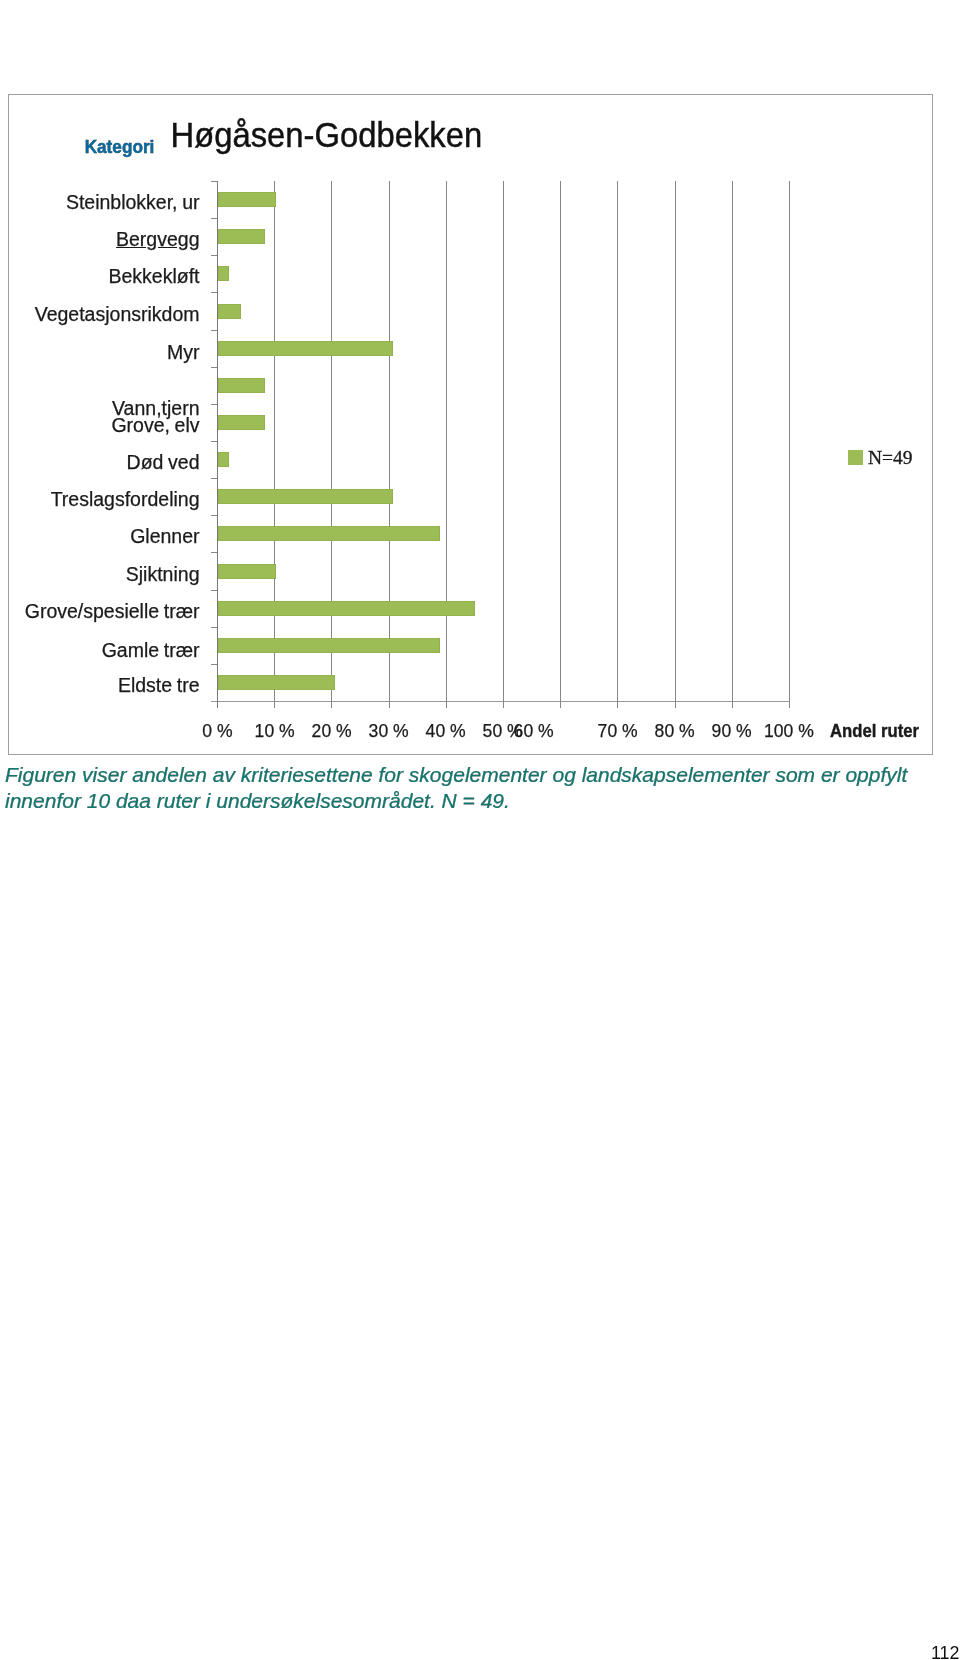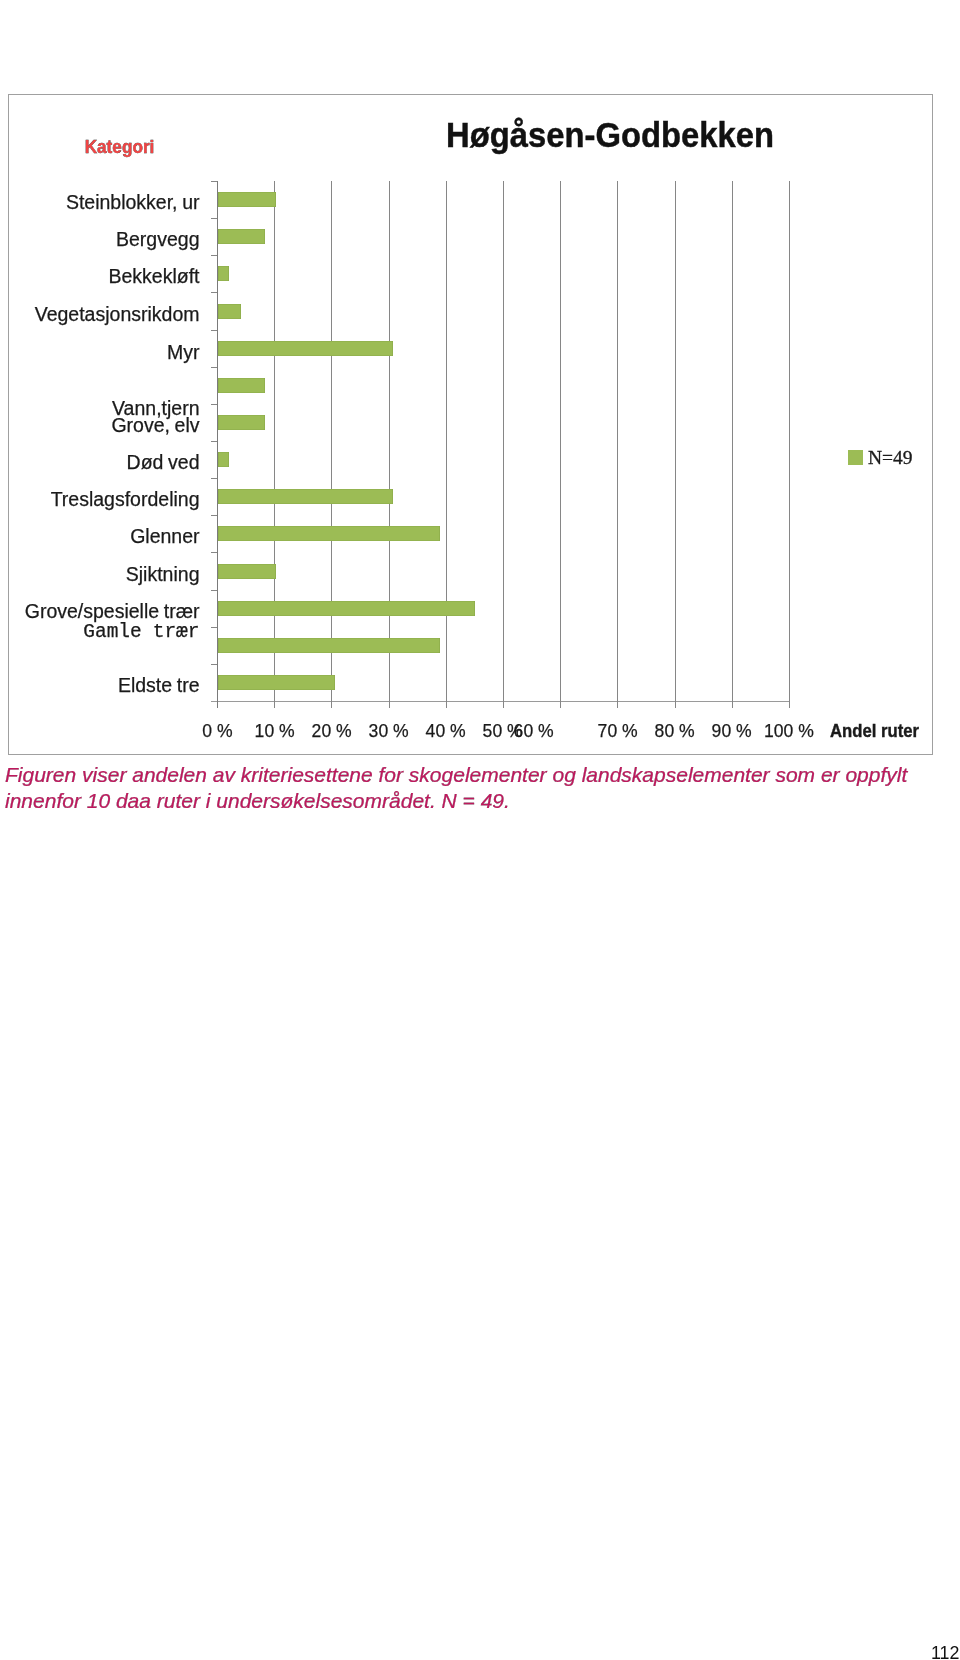"Kategori" #kategori { color: #ef4444 -> #0369a1 }
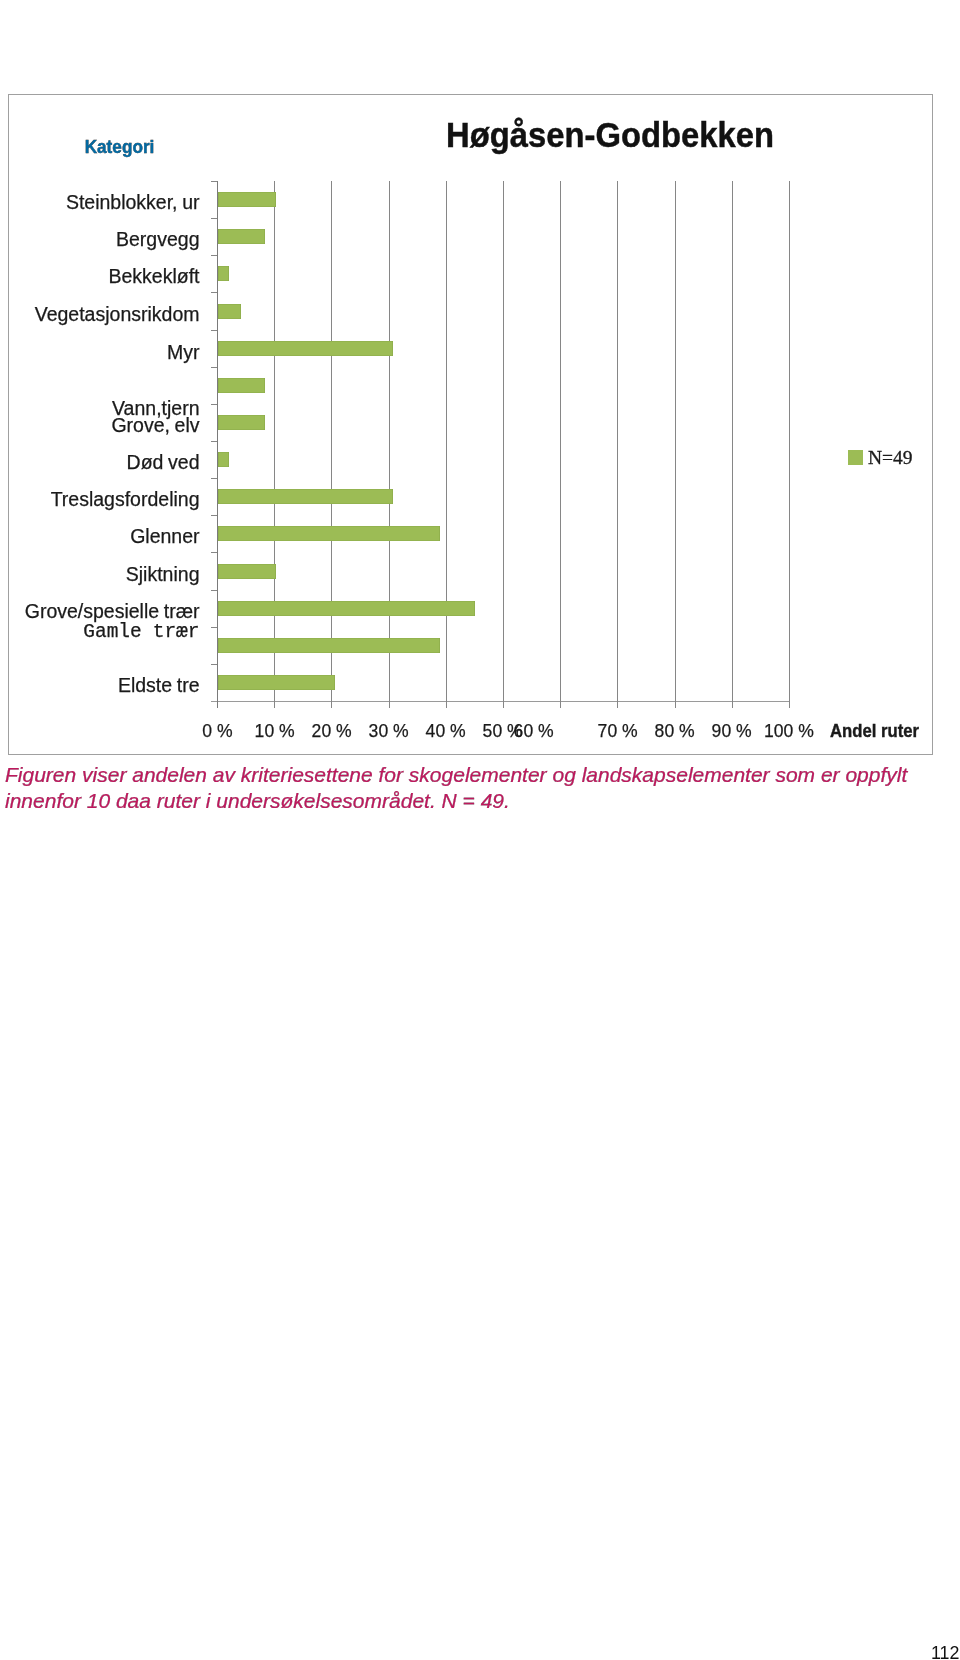"Høgåsen-Godbekken" #title { font-weight: bold -> normal; text-align: right -> left }
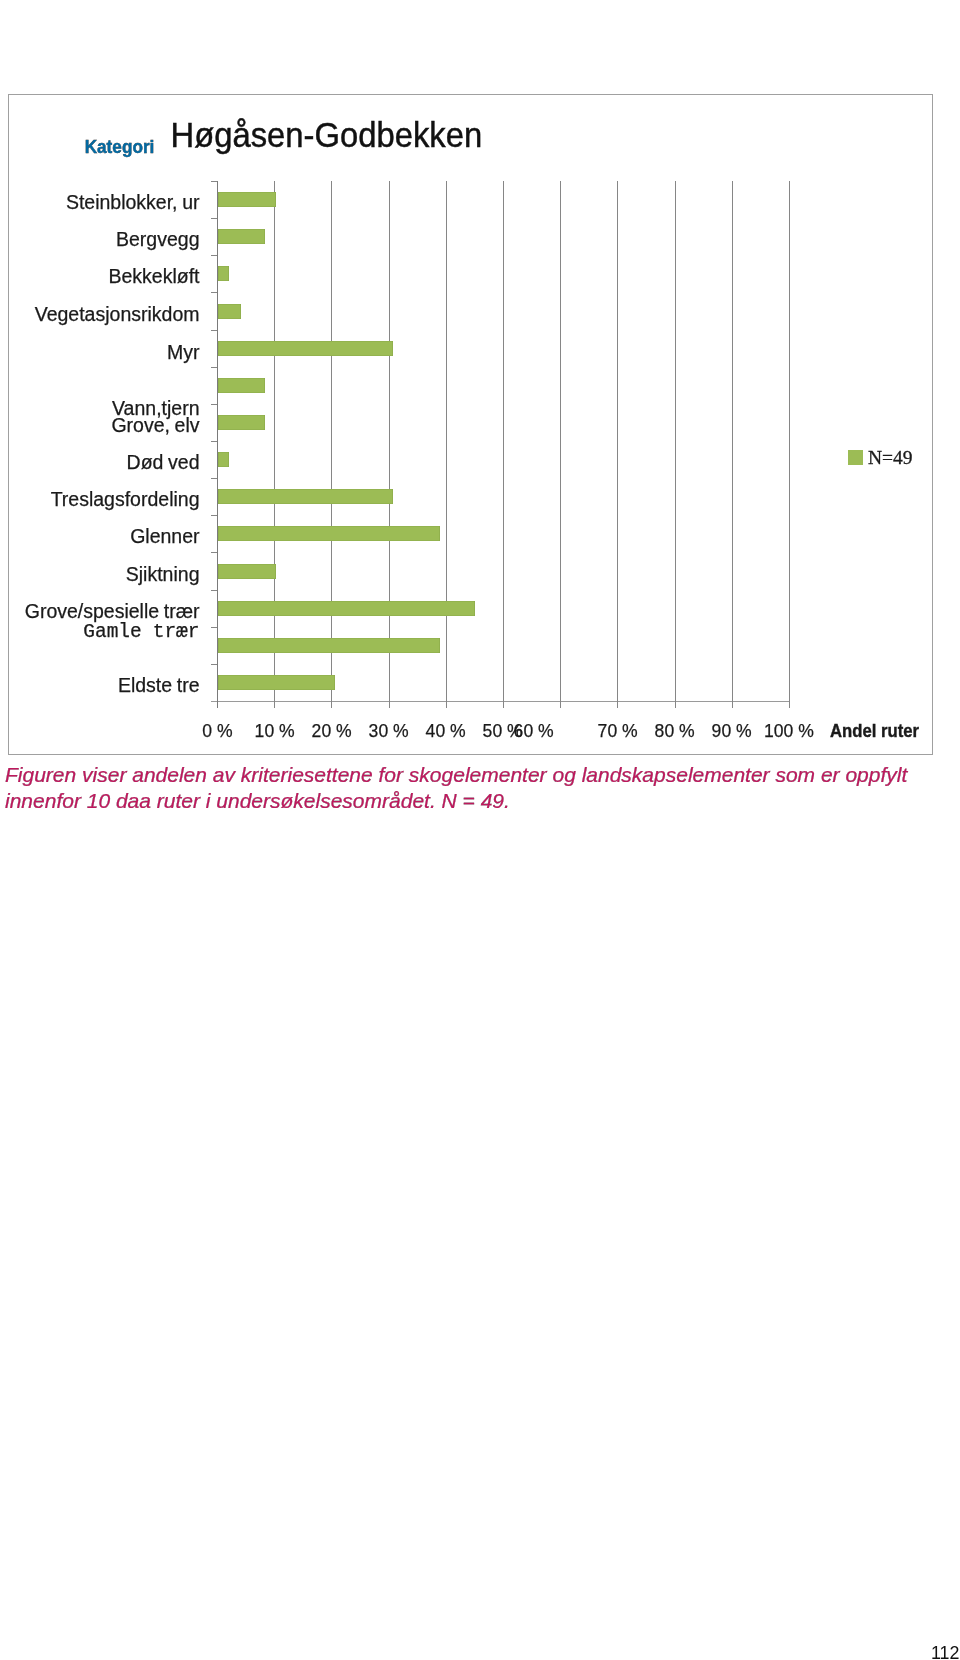"Bergvegg" div.catlabel { text-decoration: none -> underline }
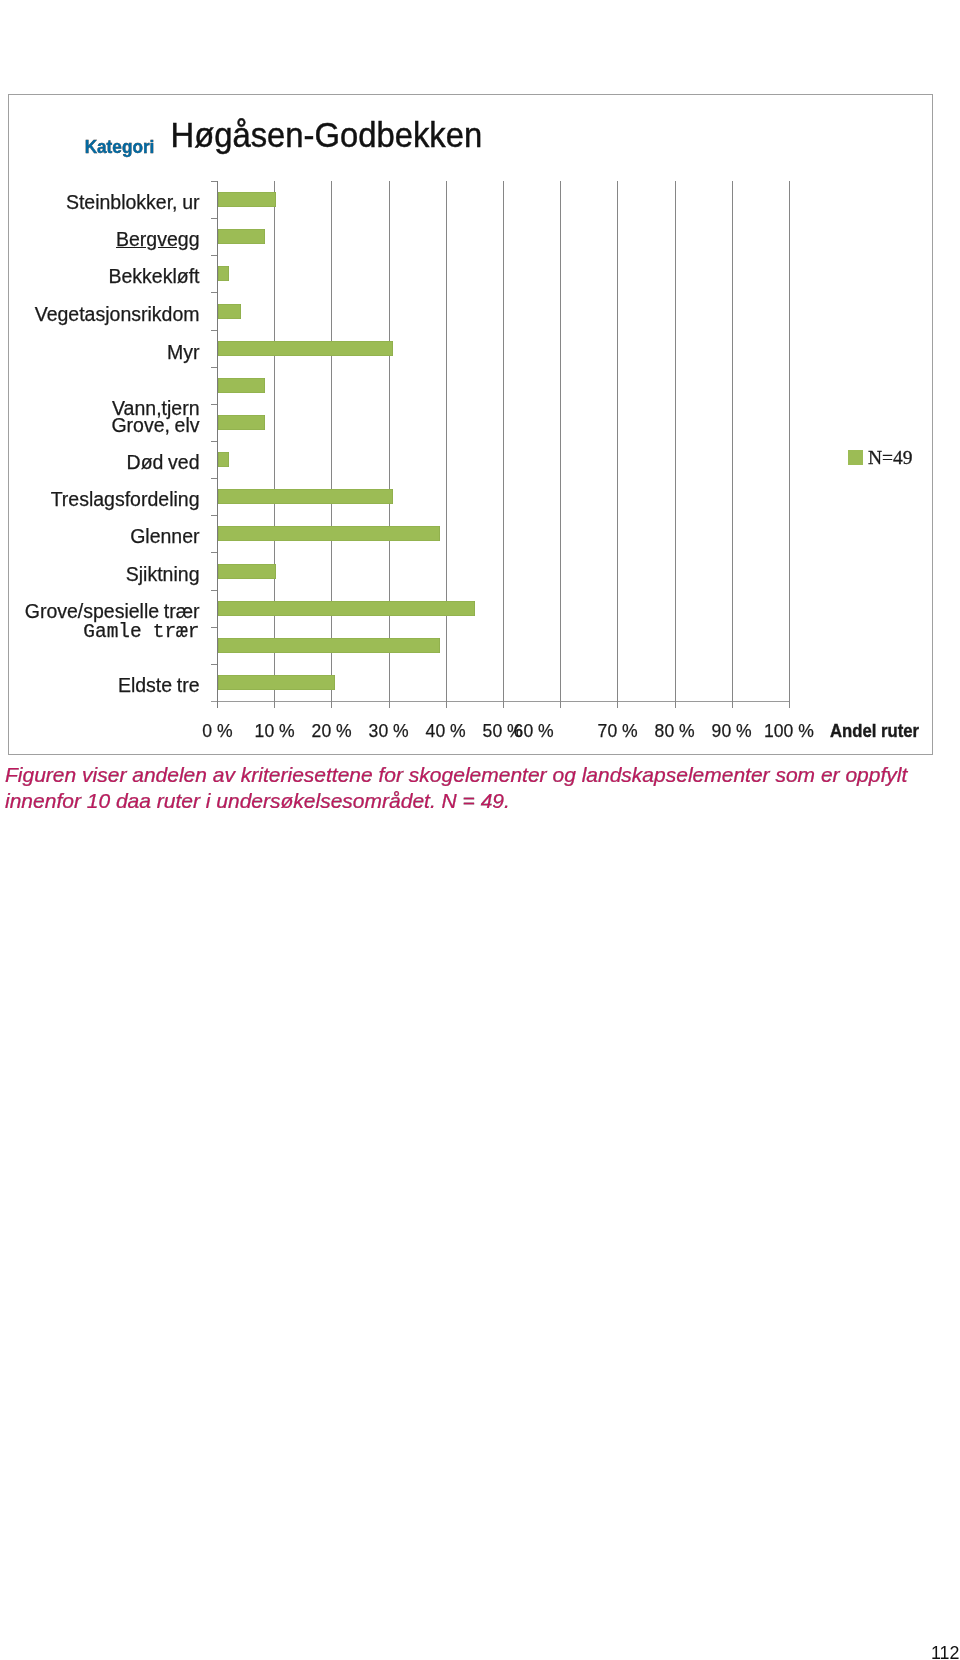"Gamle trær" div.catlabel { font-family: Liberation Mono, monospace -> none; top: 441px -> 459px }
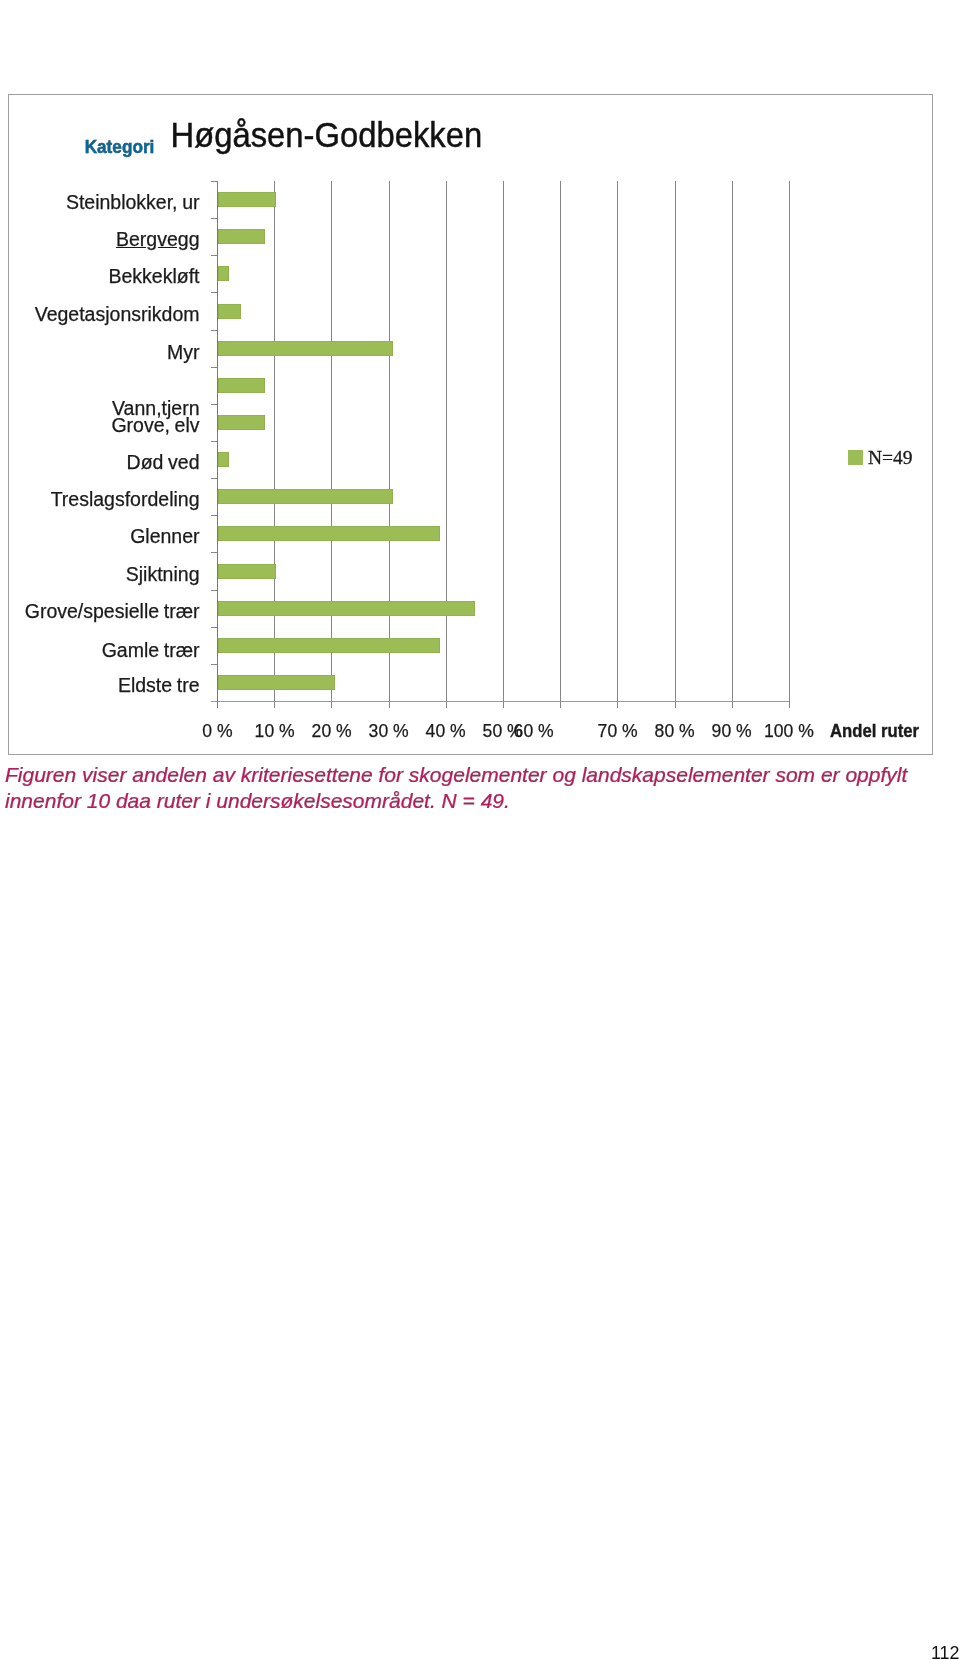"Figuren viser andelen av kriteriesettene" #caption { color: #be185d -> #0f766e }
